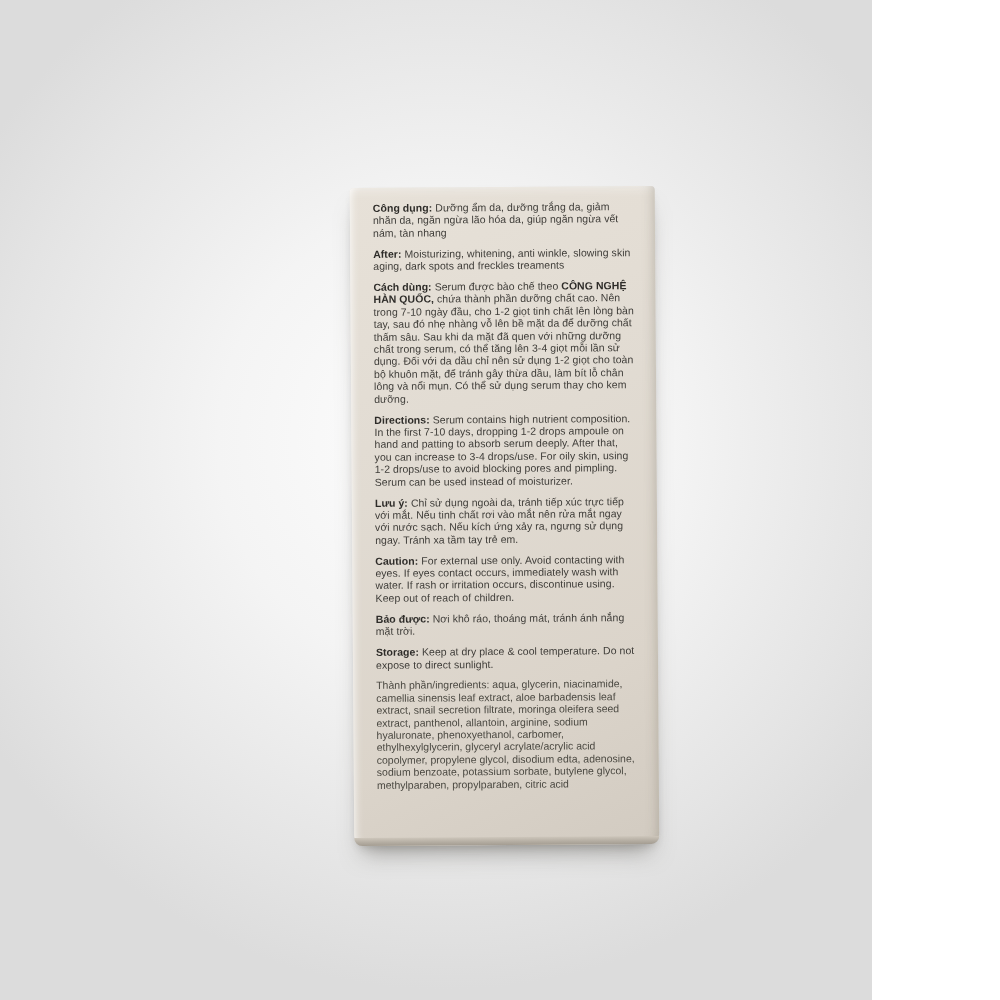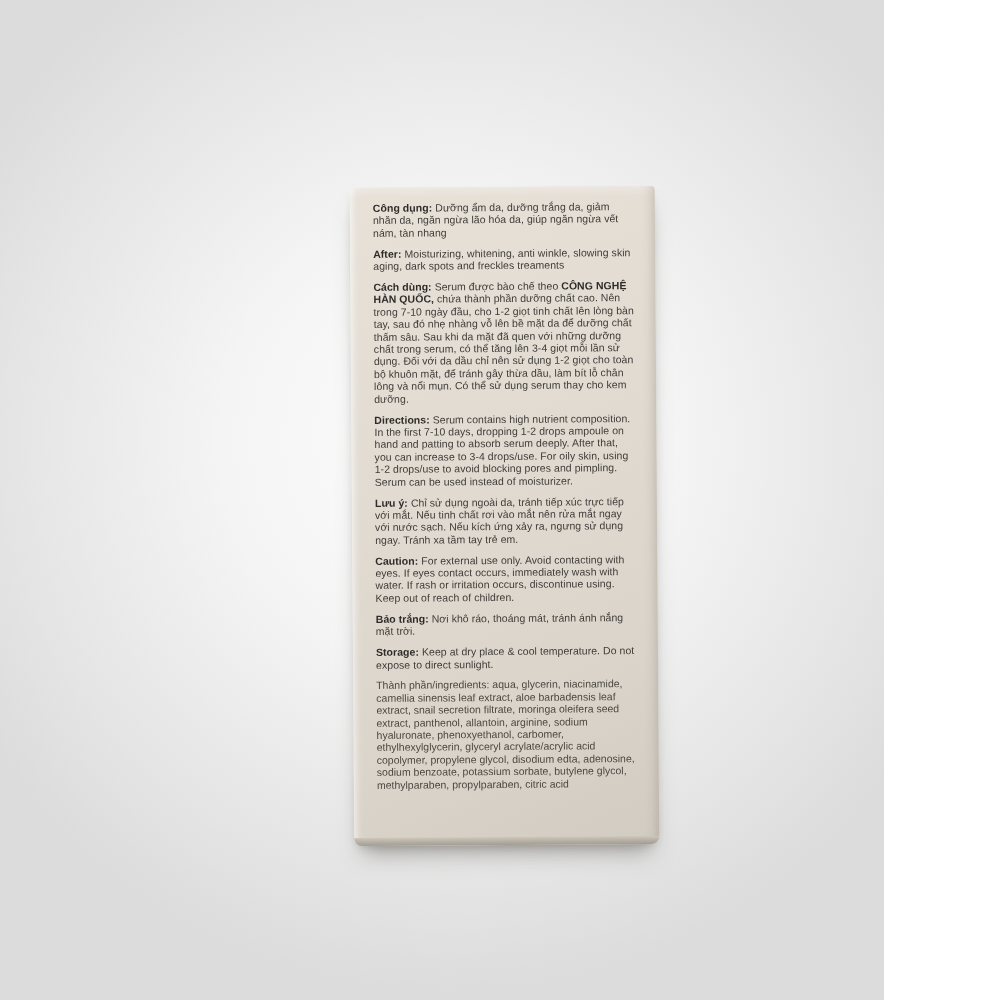"Công dụng: Dưỡng ẩm da," .stage { padding-left: 12px -> none }
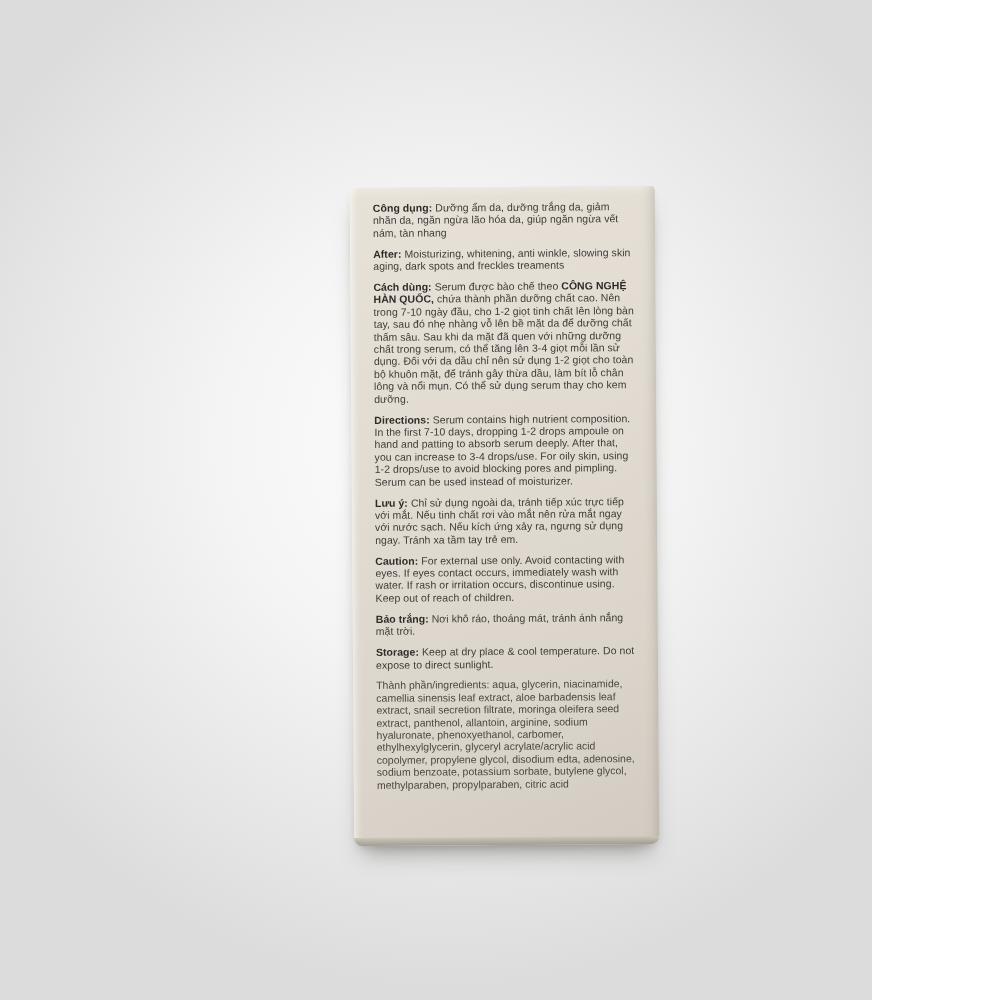"Bảo trắng:" span.b { text: trắng -> được }
